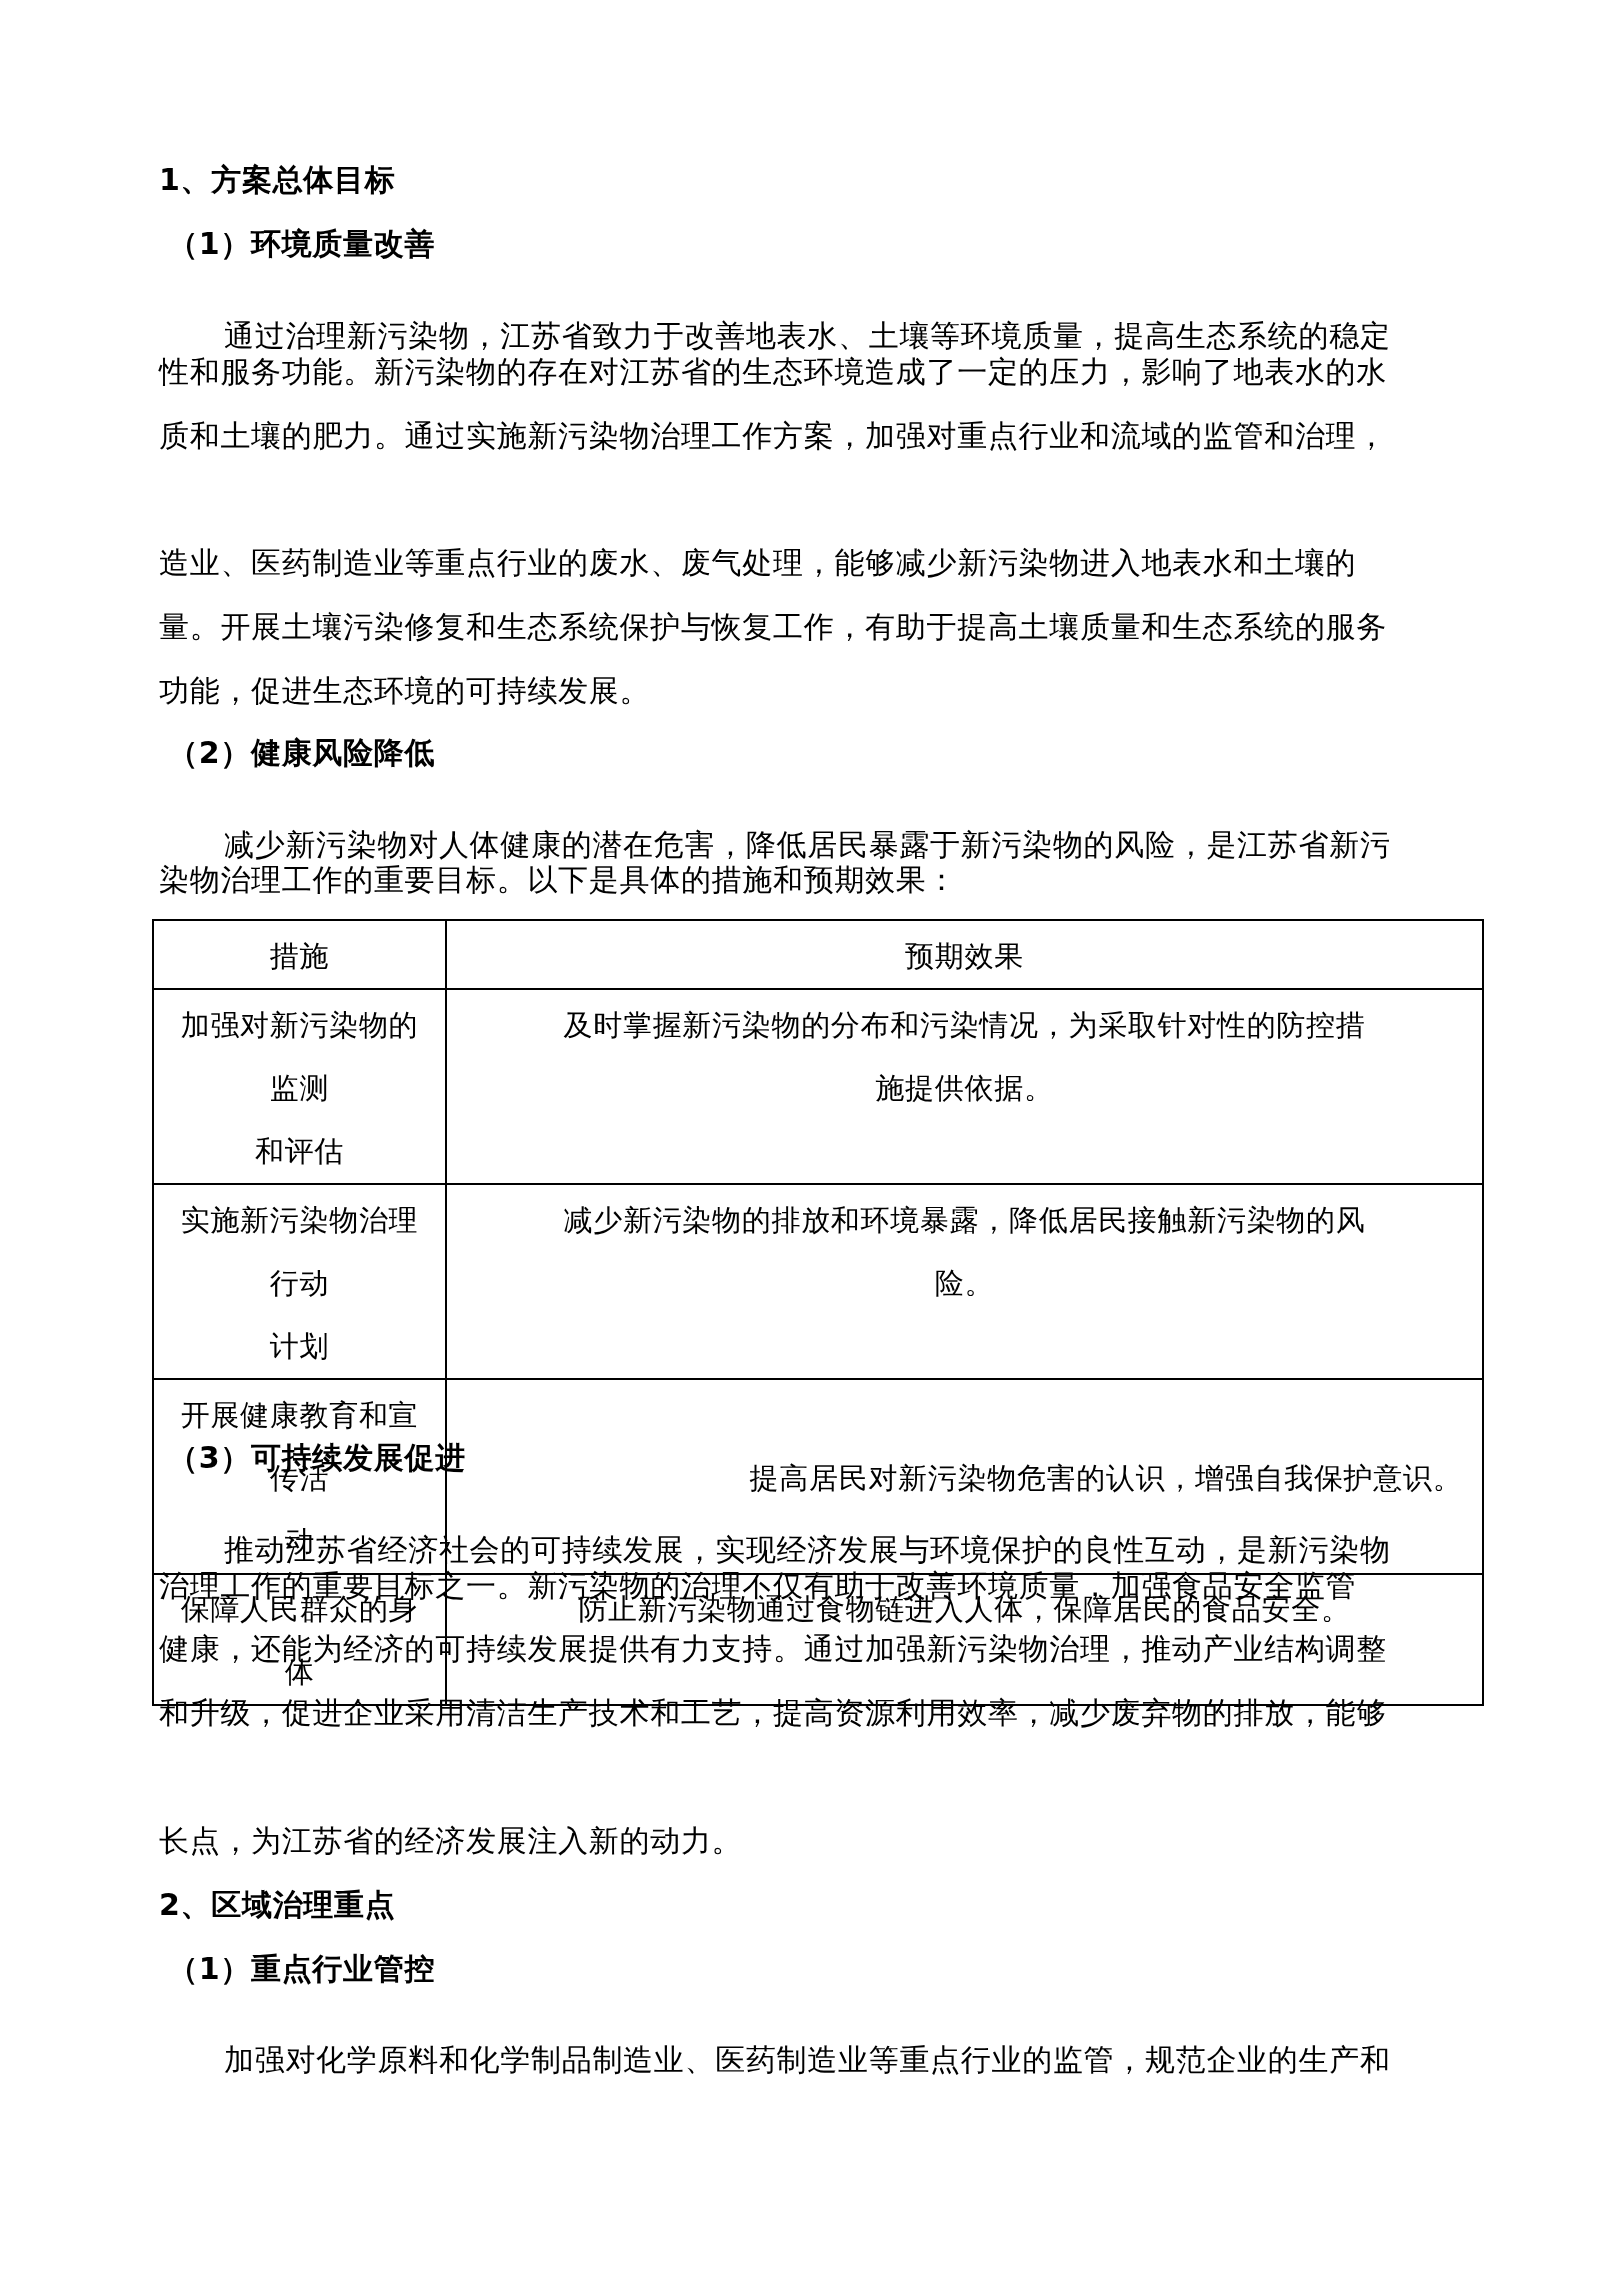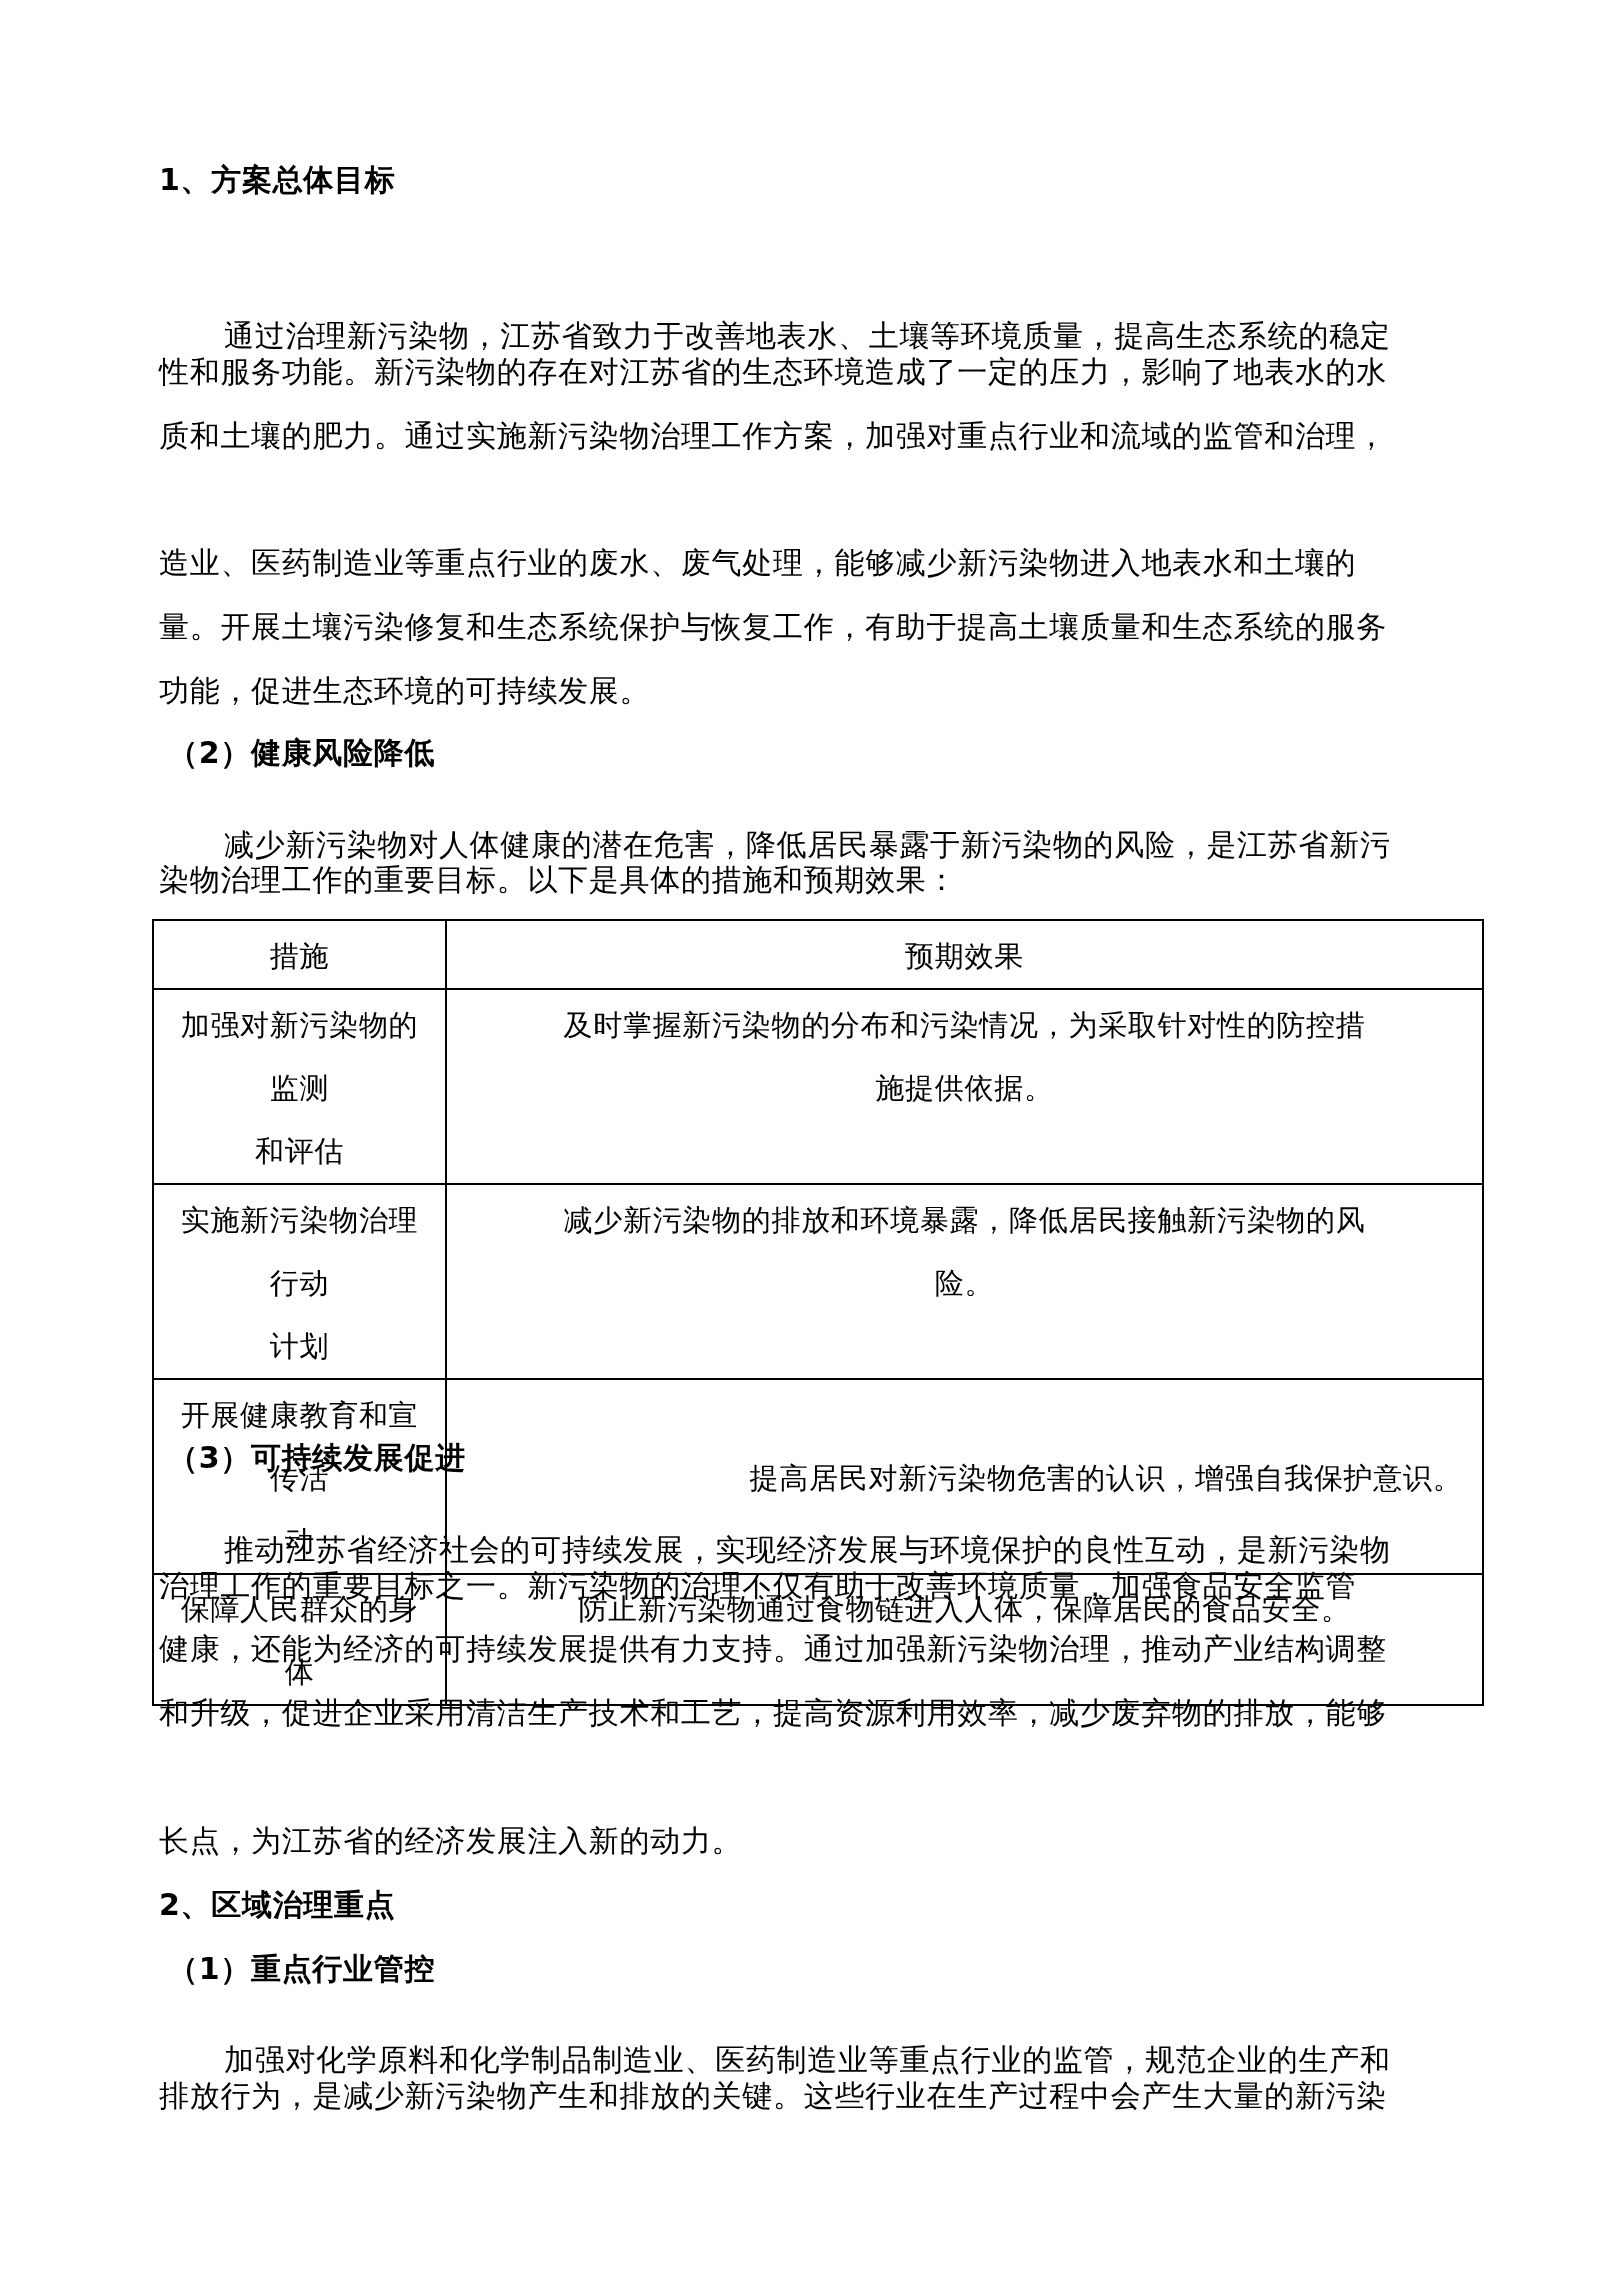"（1）环境质量改善" div.line { html: none -> <div>（1）环境质量改善</div> }
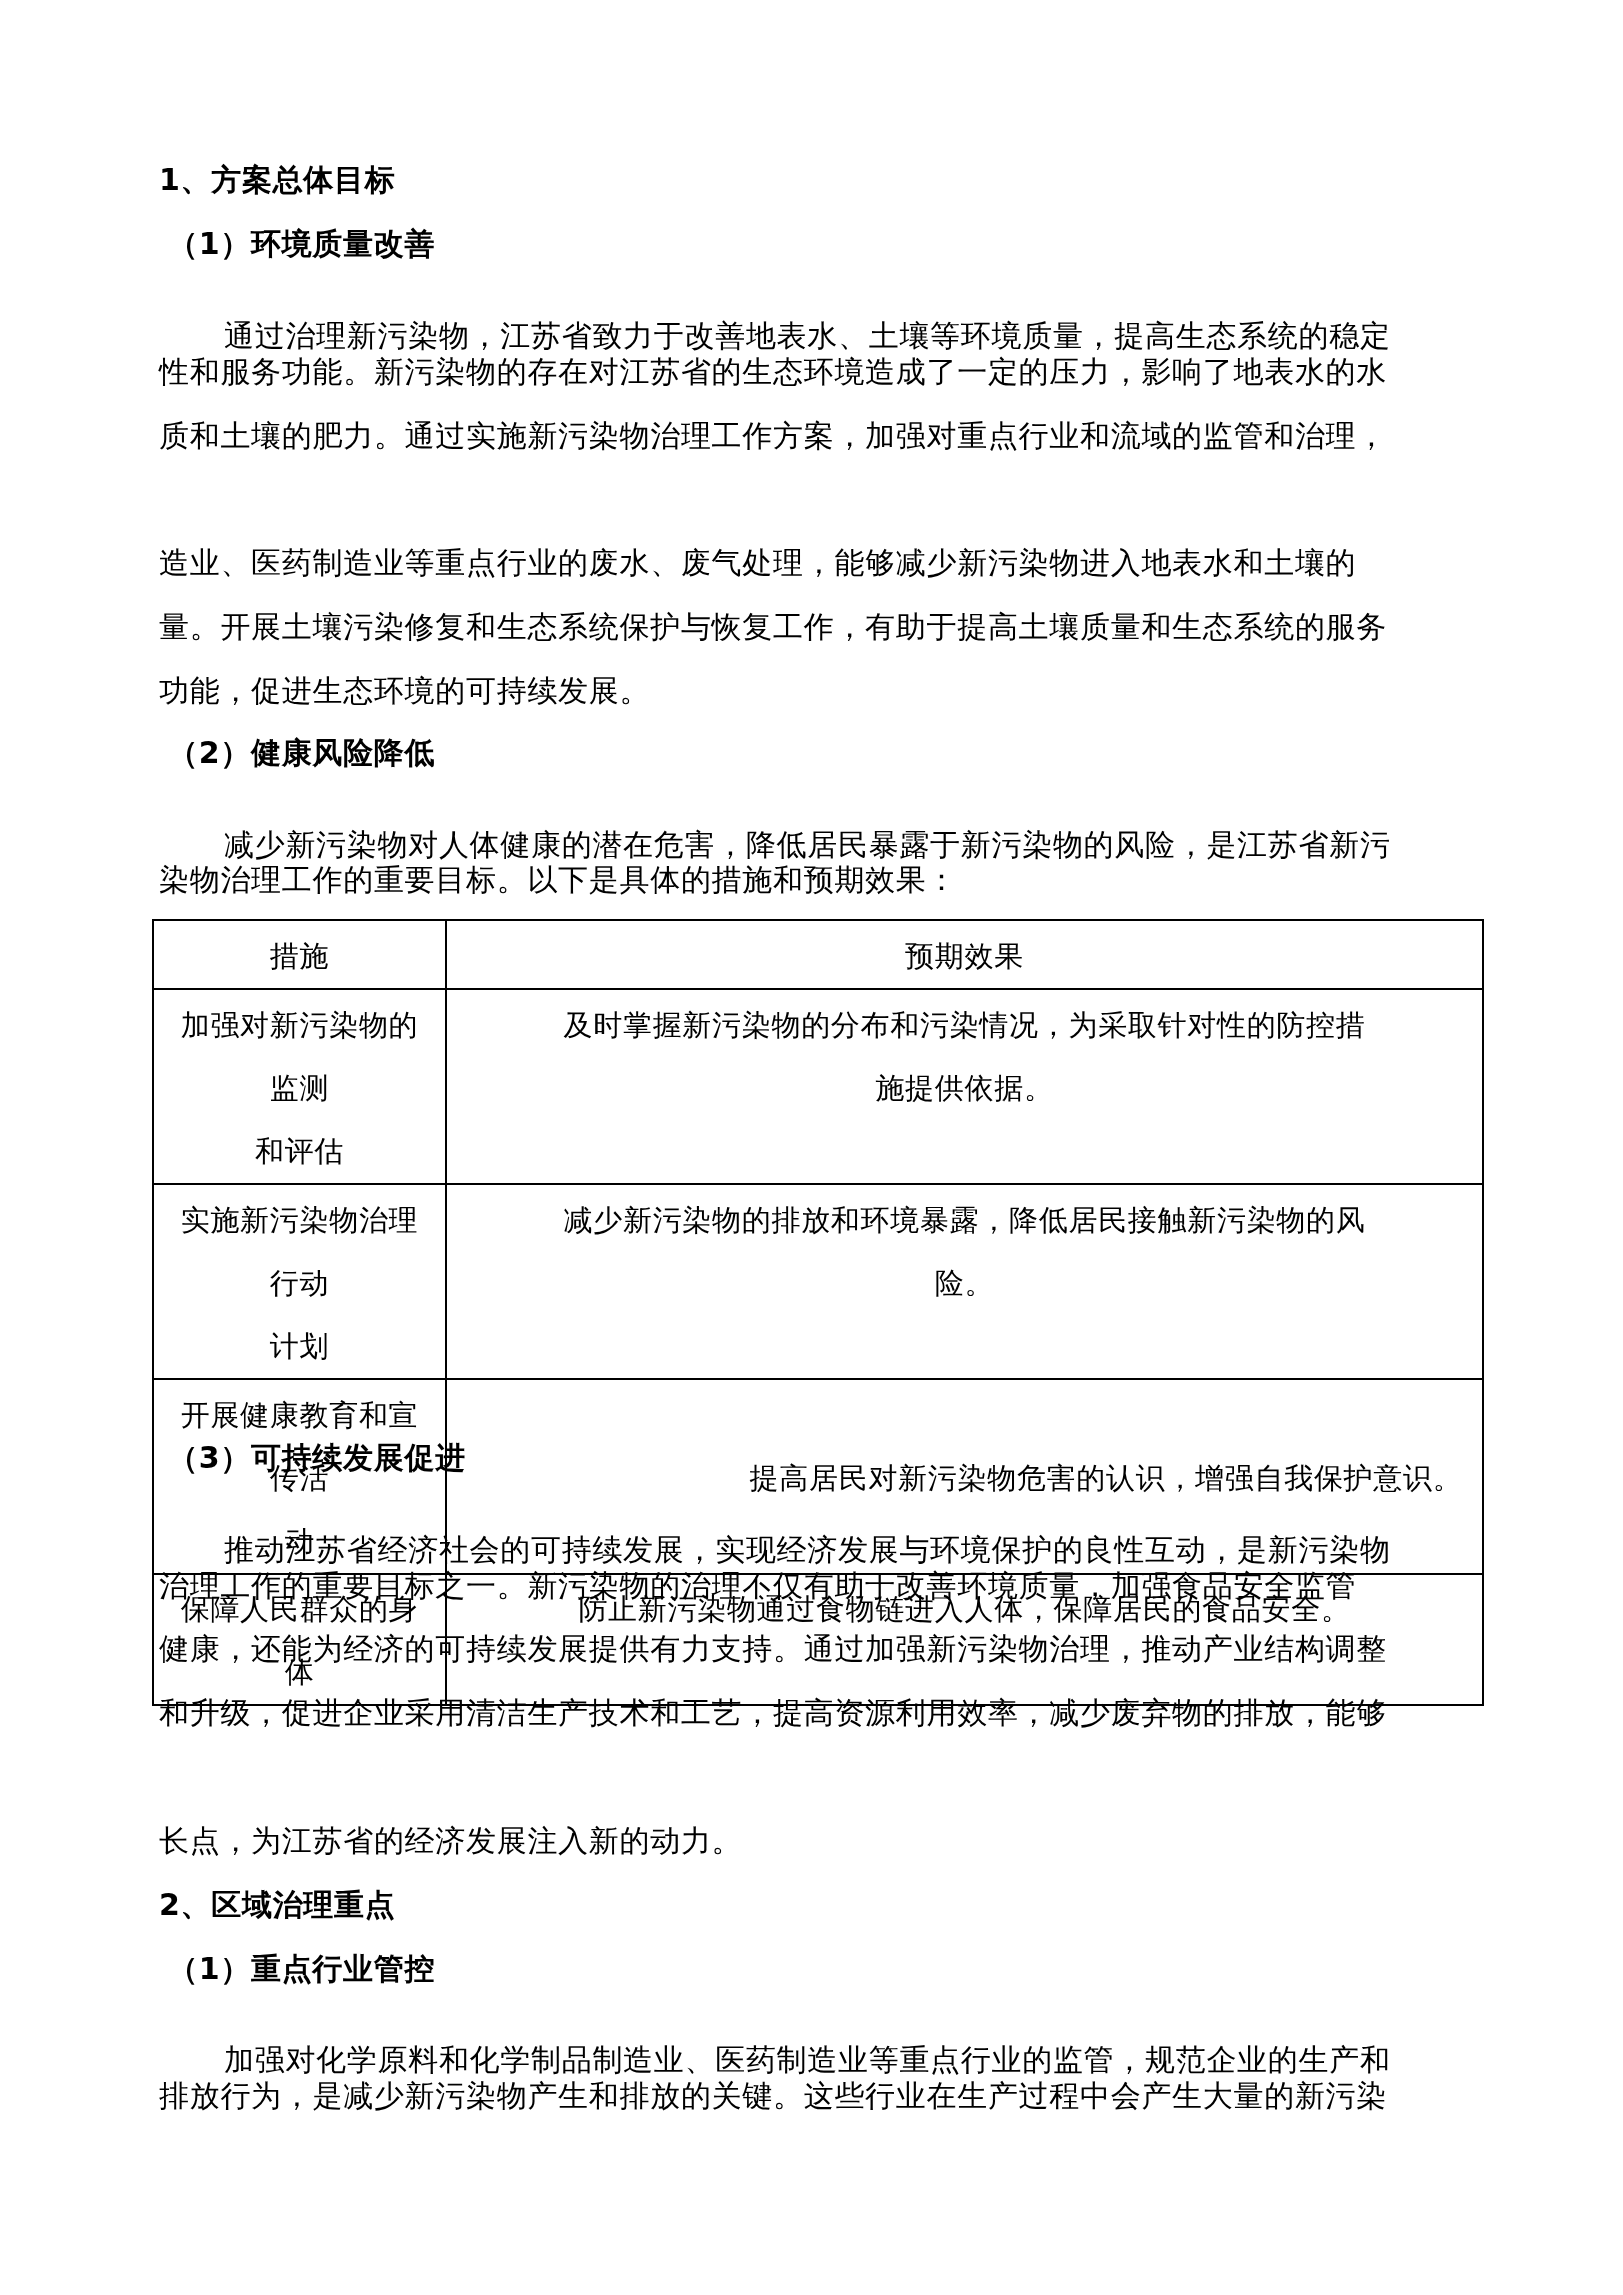"排放行为，是减少新污染物产生和排放的关键。这些行业在生产过程中会产生大量的新污染" div.line { html: <div>排放行为，是减少新污染物产生和排放的关键。这些行业在生产过程中会产生大量的新污染</div> -> none }
